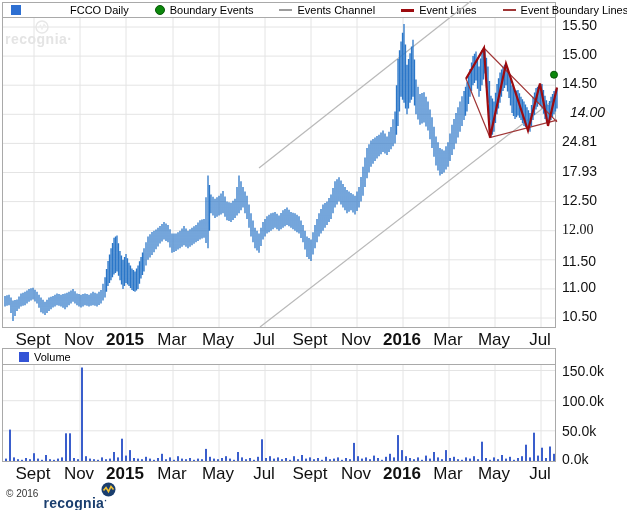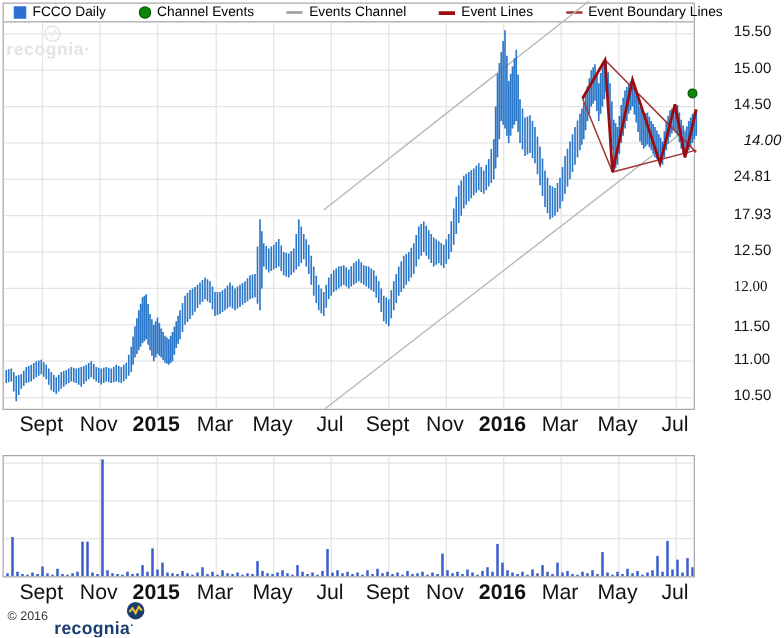"FCCO Daily" div.legend-item { gap: none -> 44px }
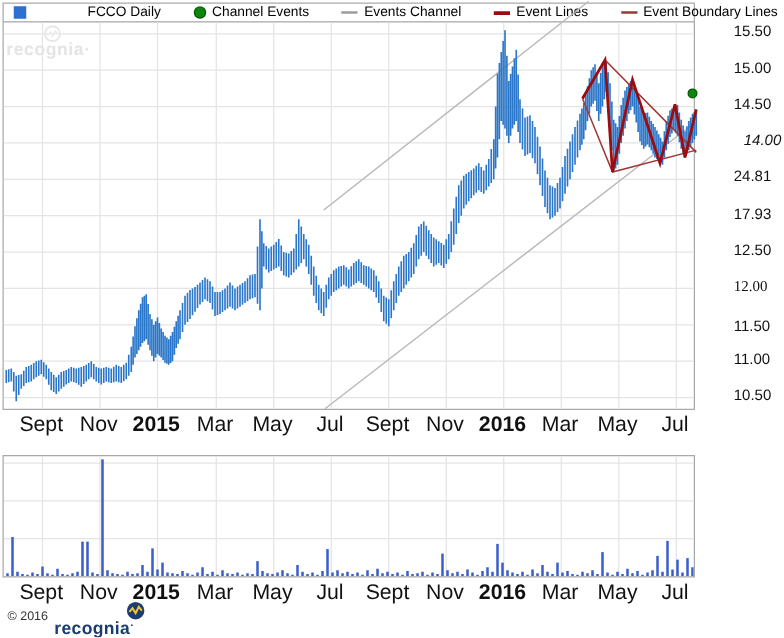"Channel Events" span { text: Channel -> Boundary }
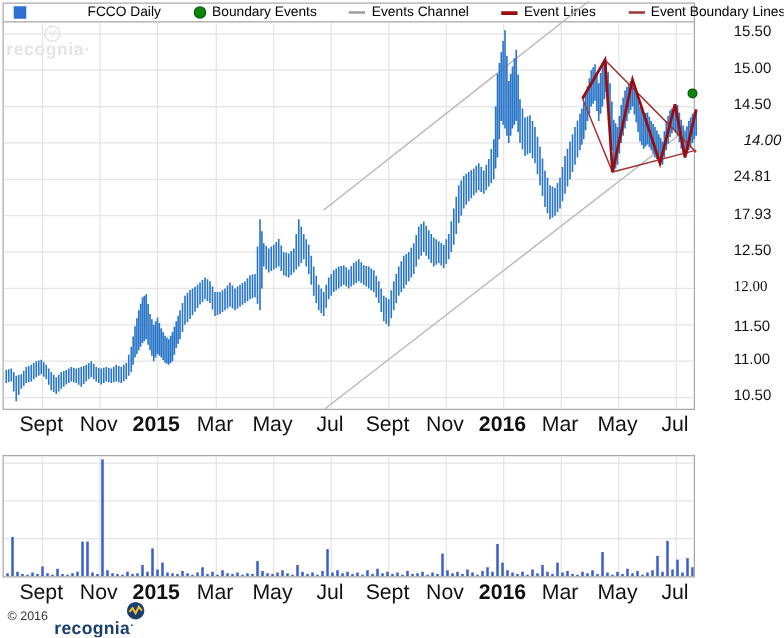"15.50" .axis-label { font-size: 12px -> 14px; margin-left: 25px -> none }
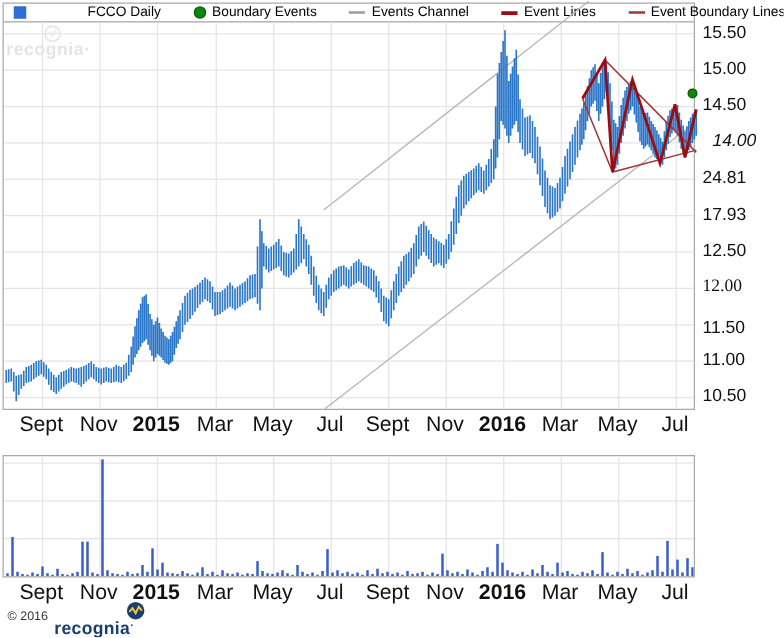"Volume" div.legendbar { html: none -> <div> <div> <span></span> <span>Volume</span> </div> </div> }
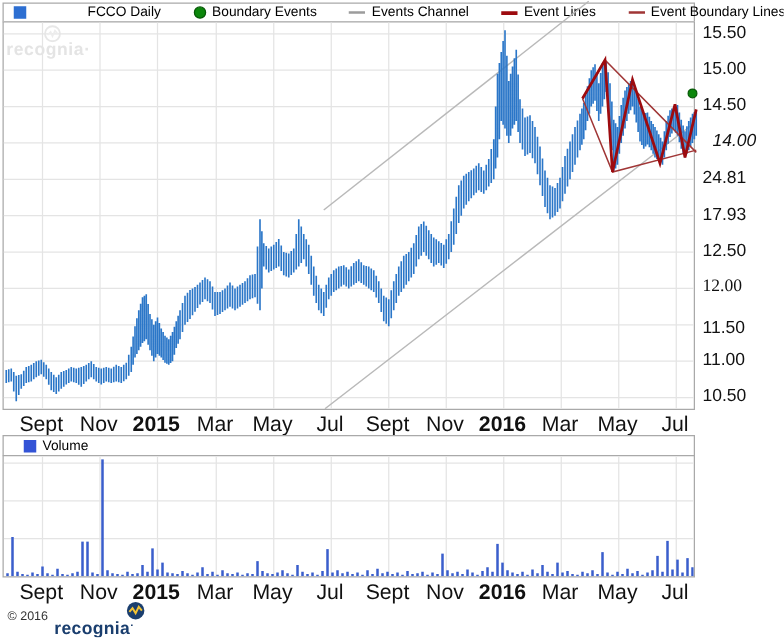"150.0k" div { html: none -> <div> <div>150.0k</div> <div>100.0k</div> <div>50.0k</div> <div>0.0k</div> </div> }
